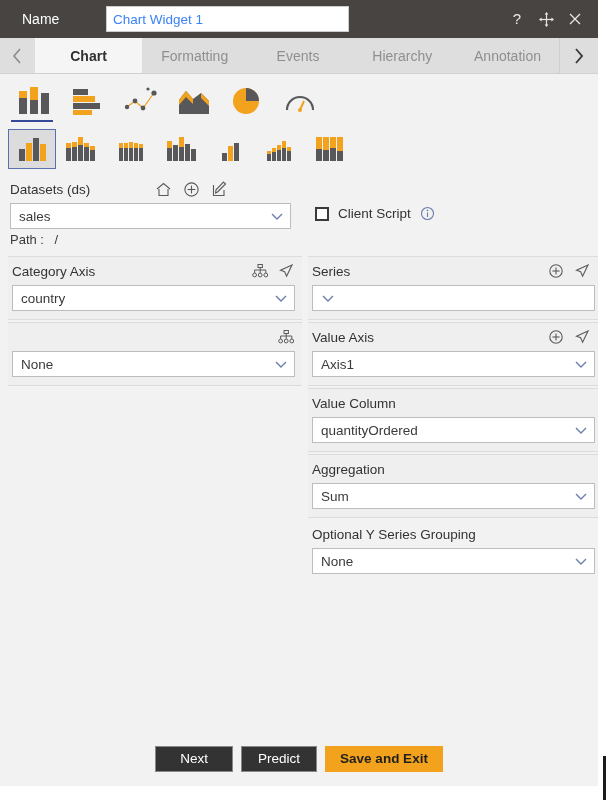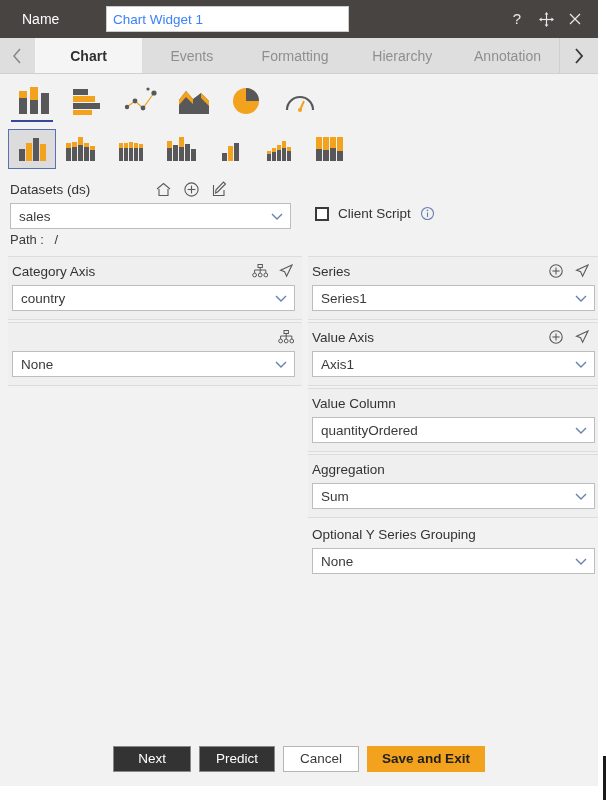"Events" div.tab { order: before "Formatting" -> after "Formatting" }
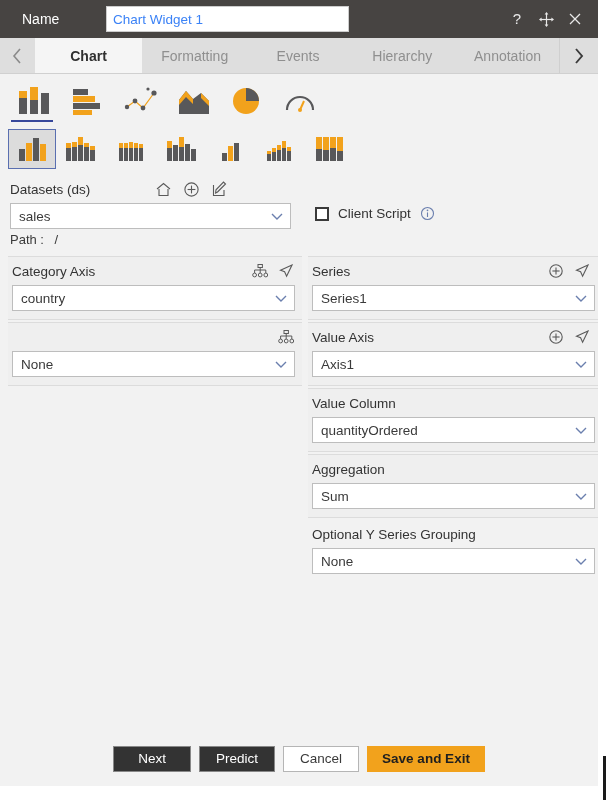"Series1" span.val { html: <span>Series1</span> -> none }
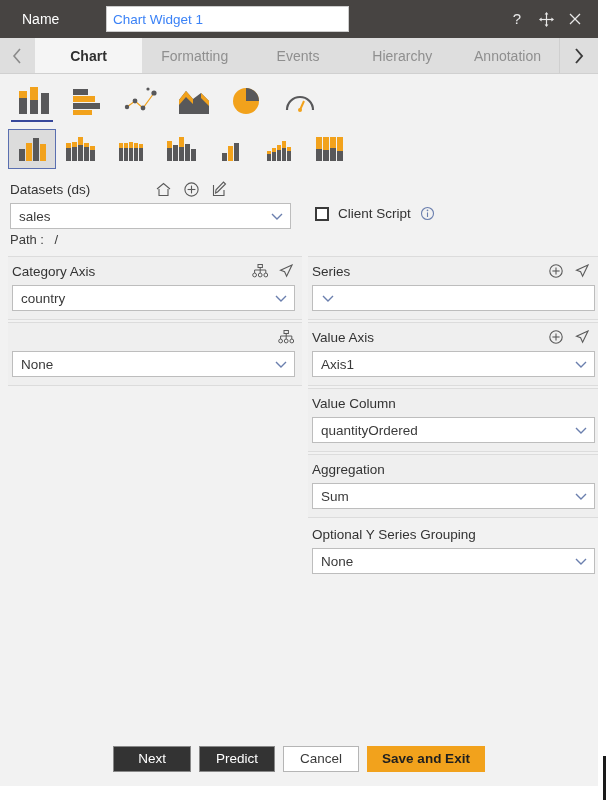"Cancel" button.btn { html: <button>Cancel</button> -> none }
